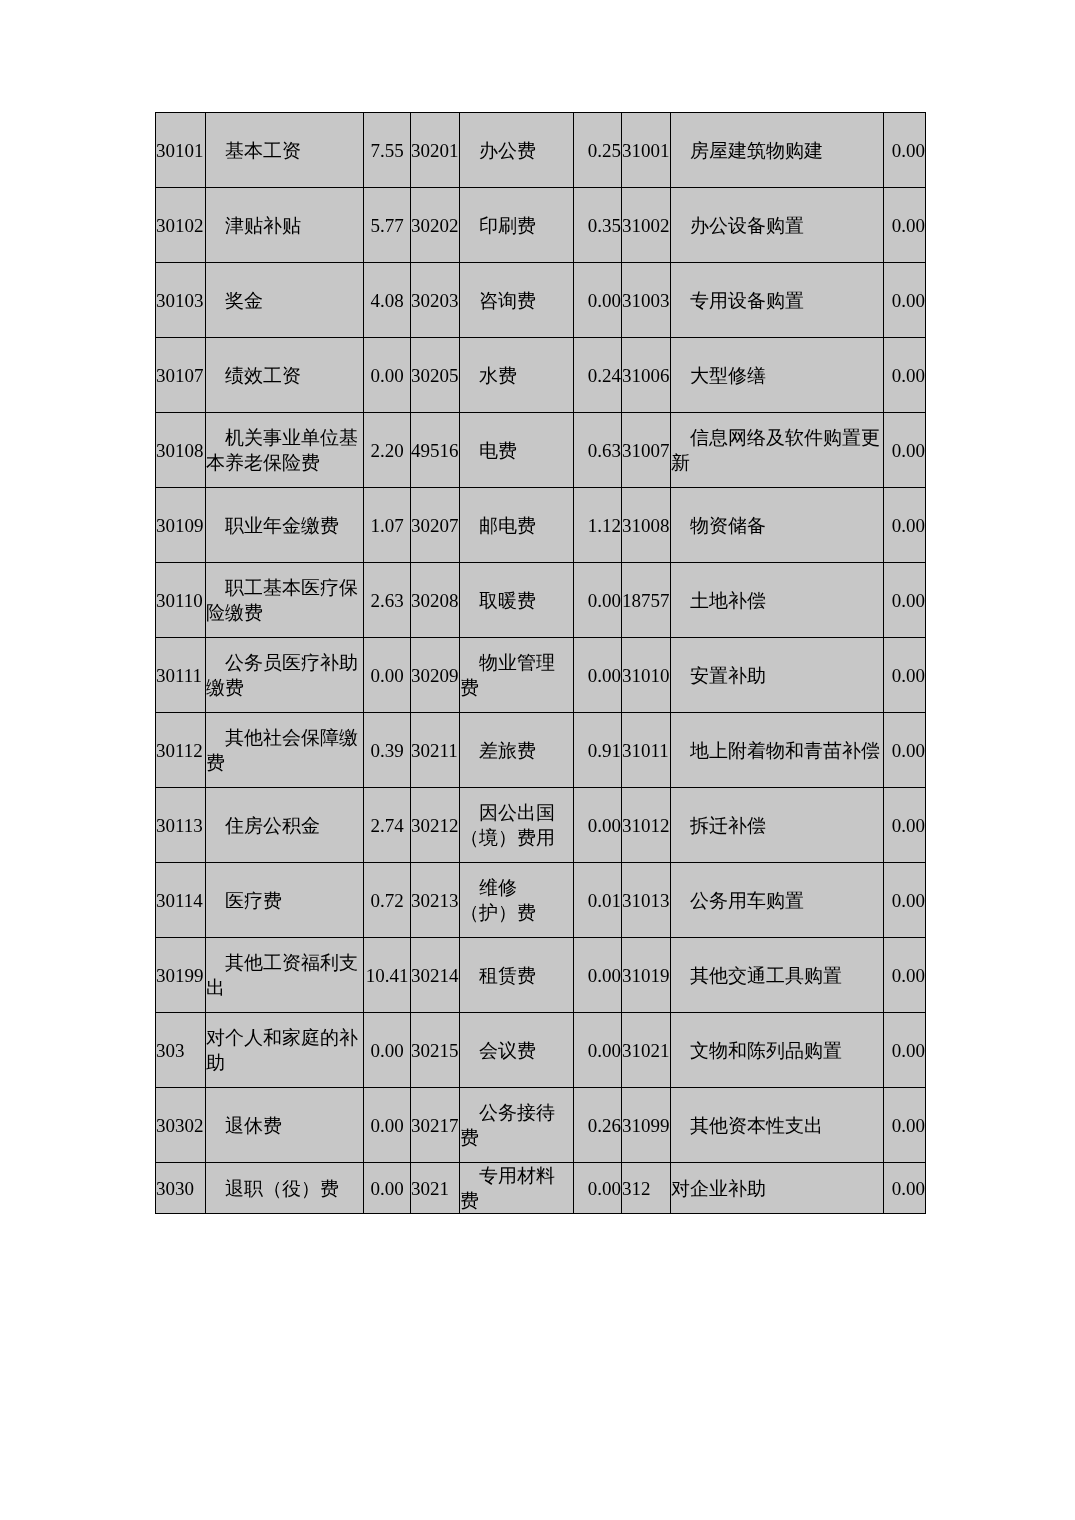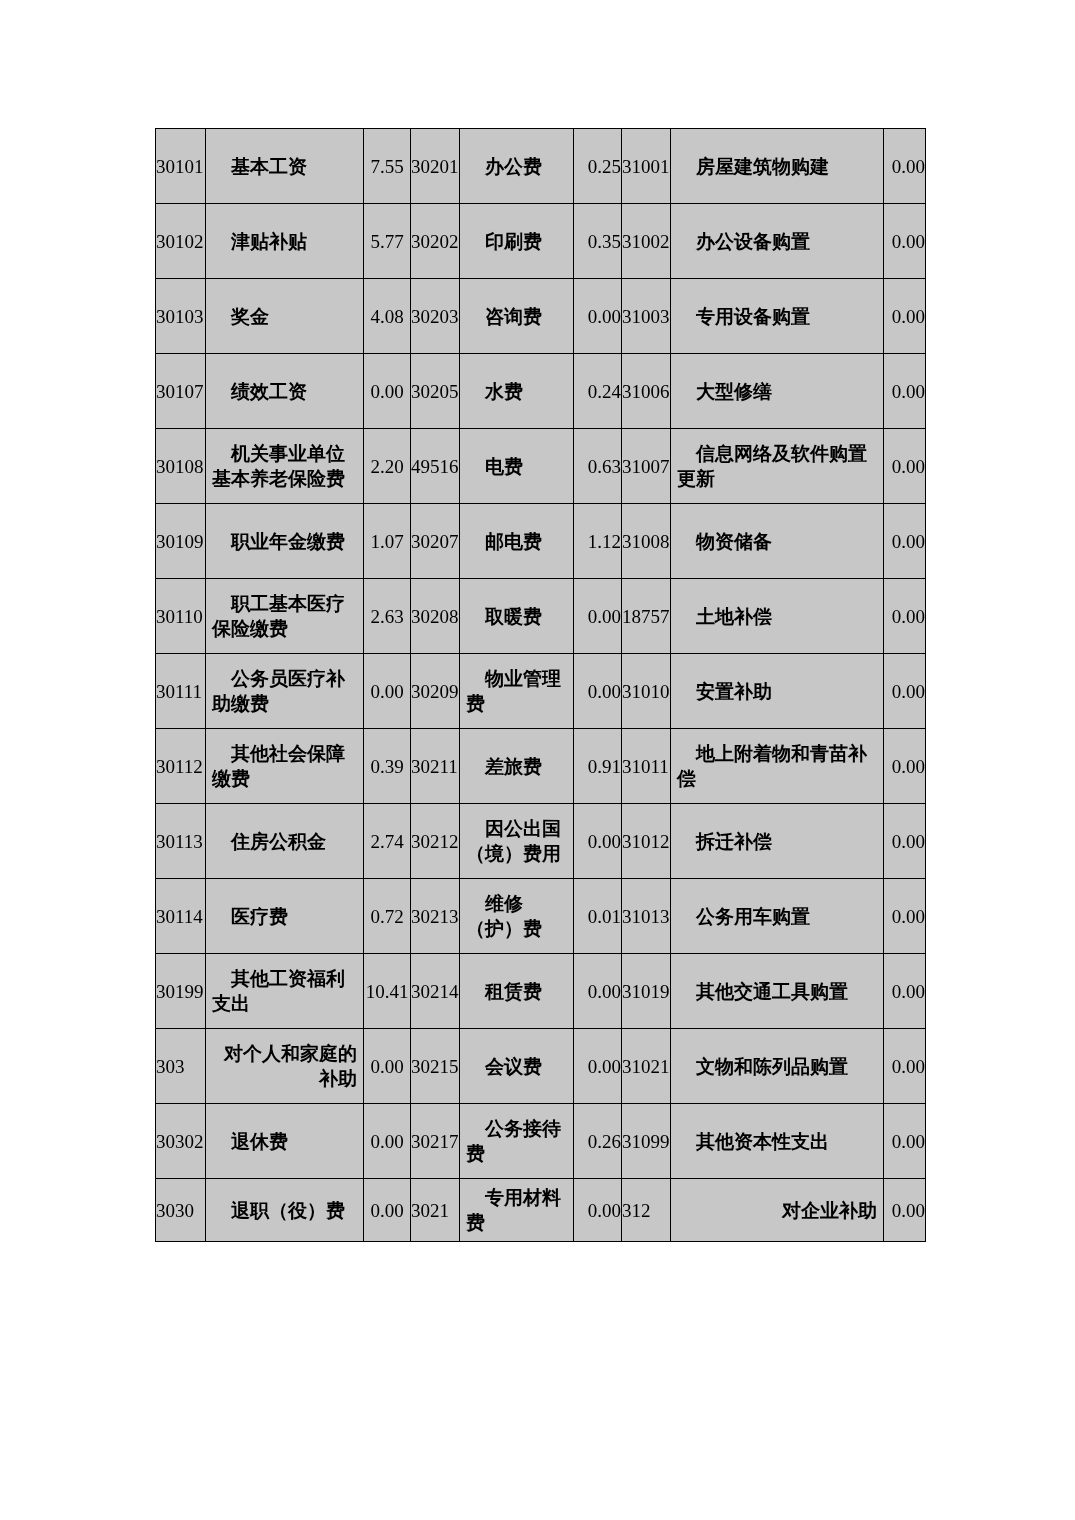"30101" table.budget { top: 128px -> 112px }
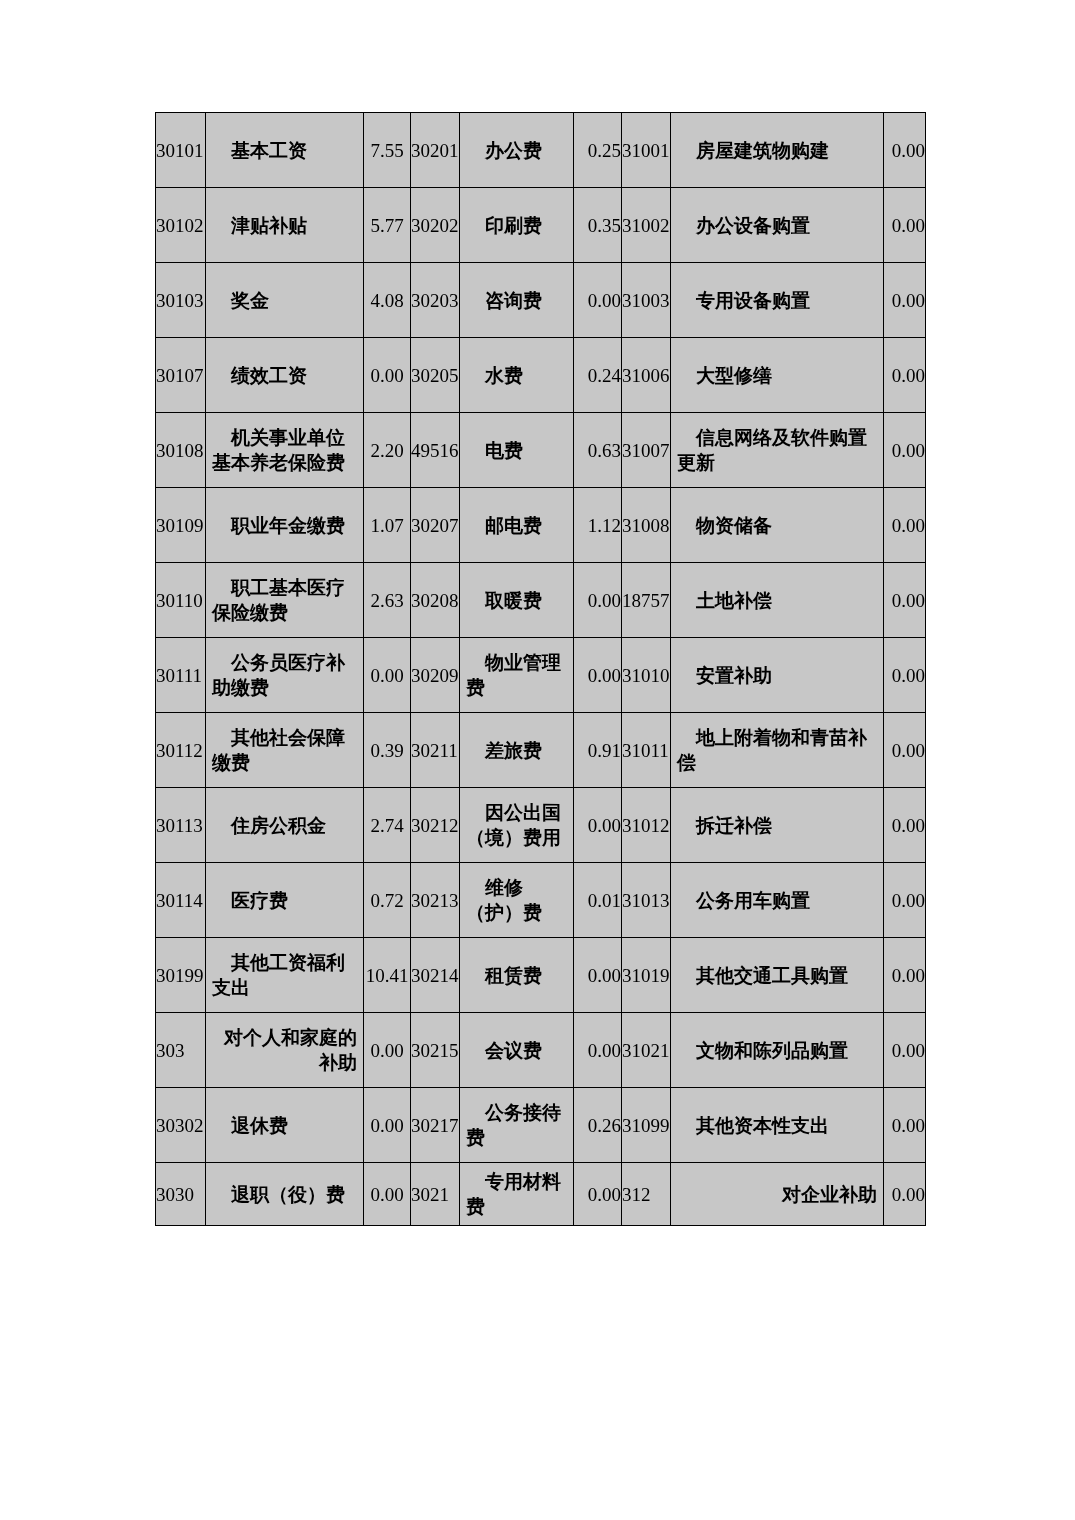"基本工资" td.name p { font-weight: bold -> none; margin: 6px -> 0 }
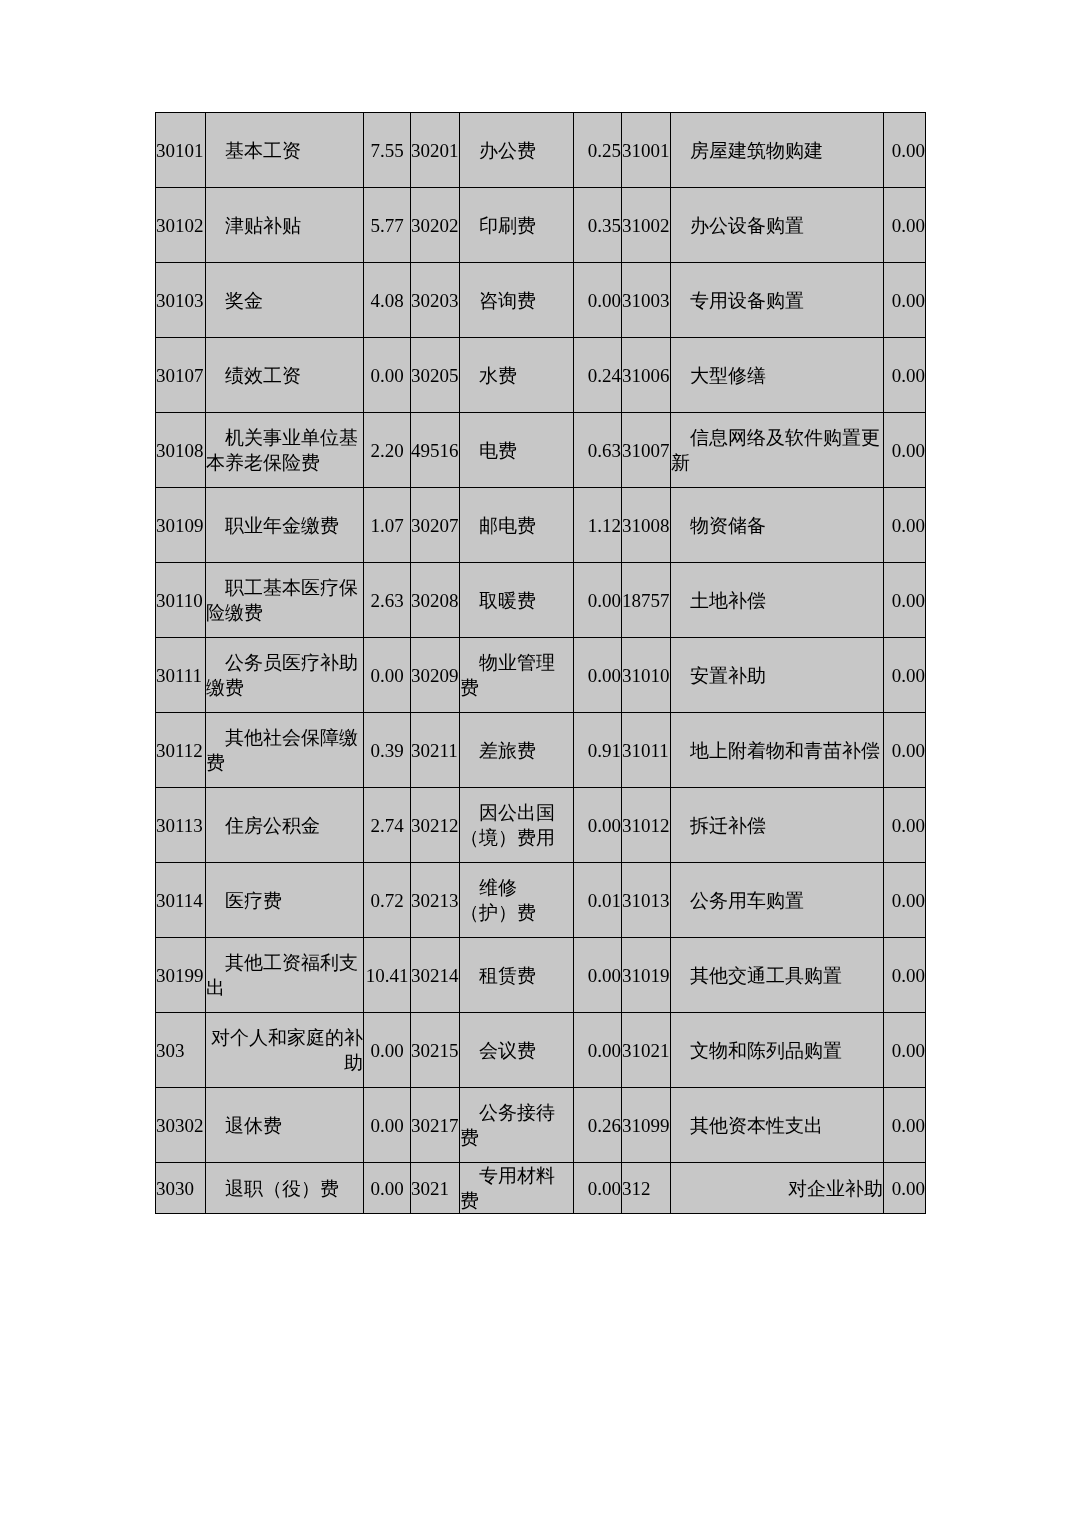"对个人和家庭的补助" td.name p.no-indent { text-align: right -> none }
